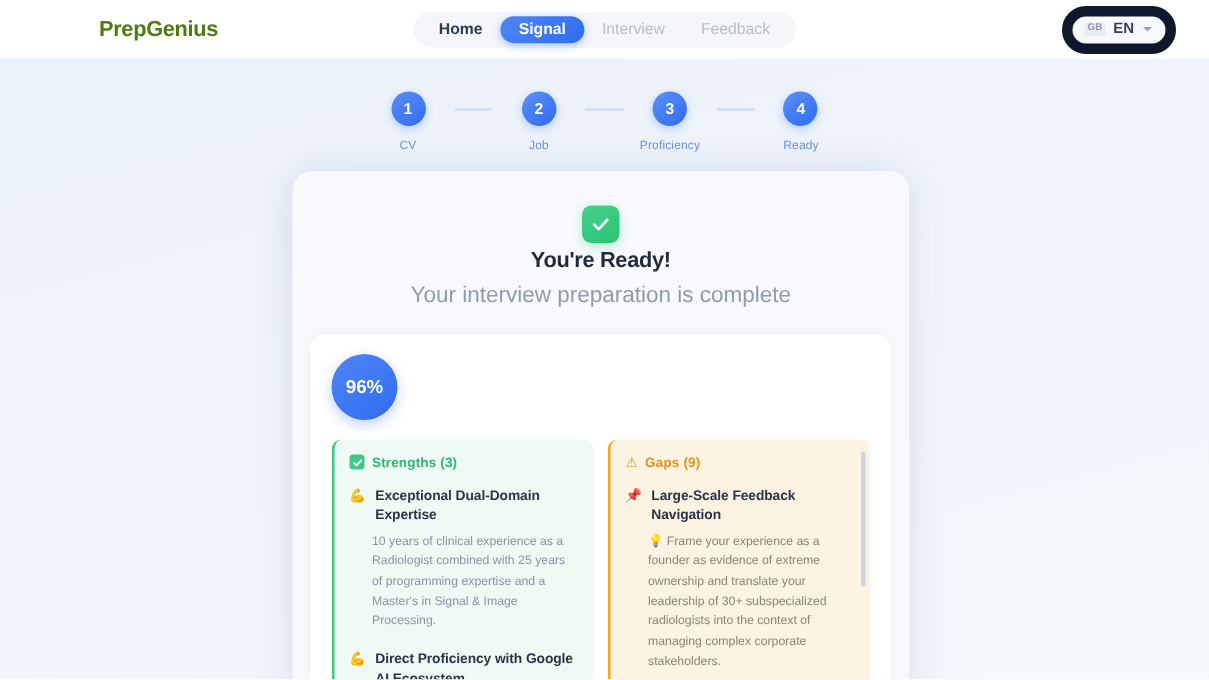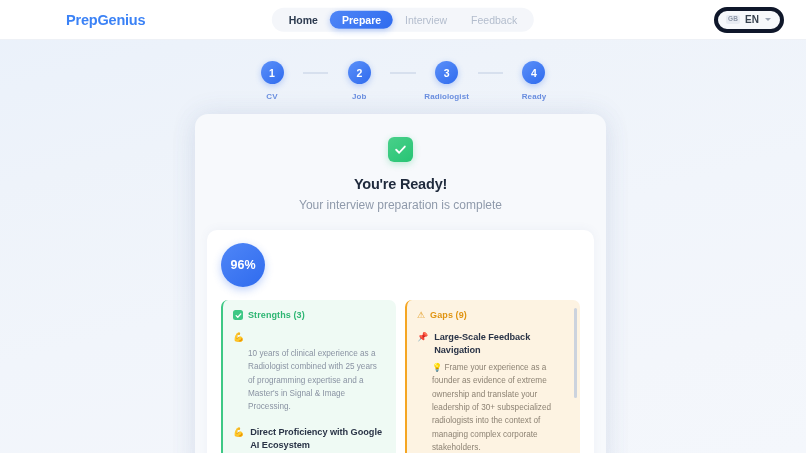"PrepGenius" .logo { color: #3b82f6 -> #4d7c0f }
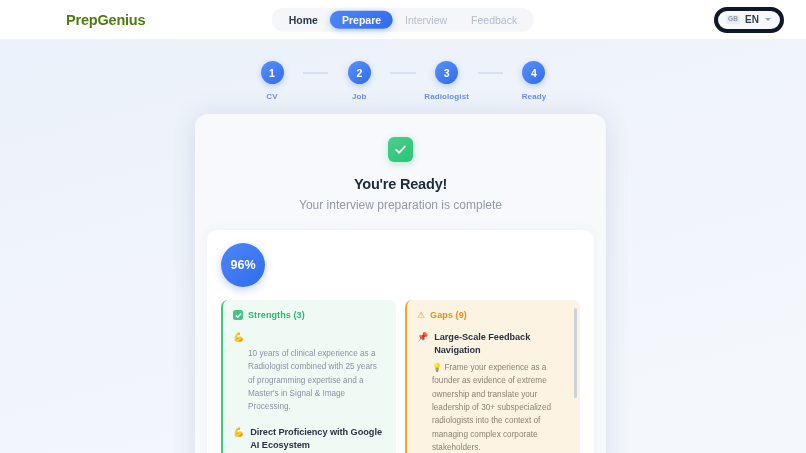"Prepare" button.nav-item { text: Prepare -> Signal }
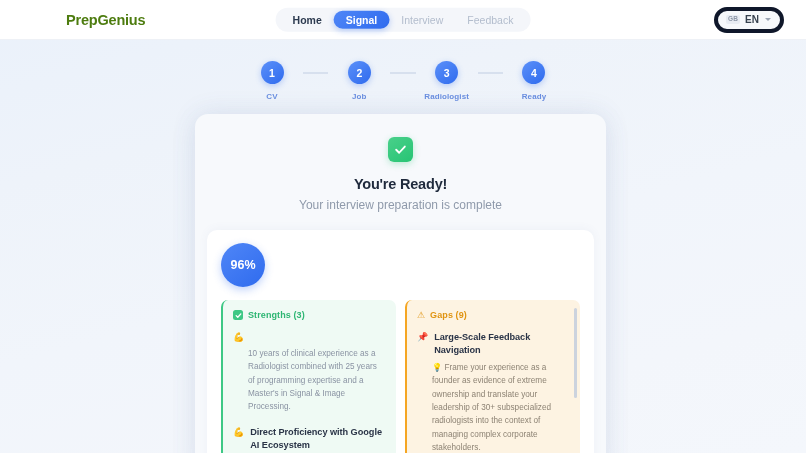"EN" .lang { border: 4px solid #0f172a -> 7px solid #0f172a }
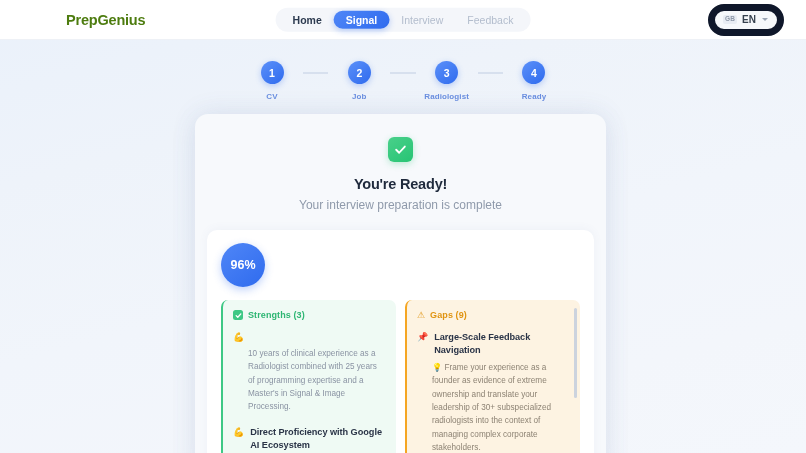"CV" .step-label { font-weight: bold -> normal }
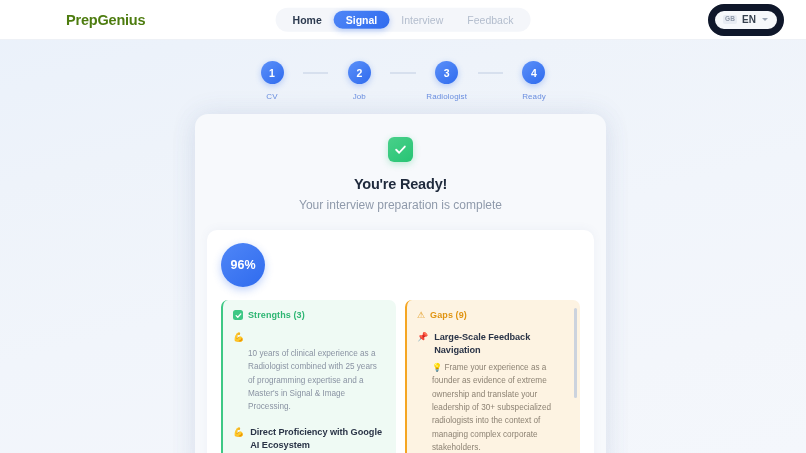"Radiologist" div.step-label { text: Radiologist -> Proficiency }
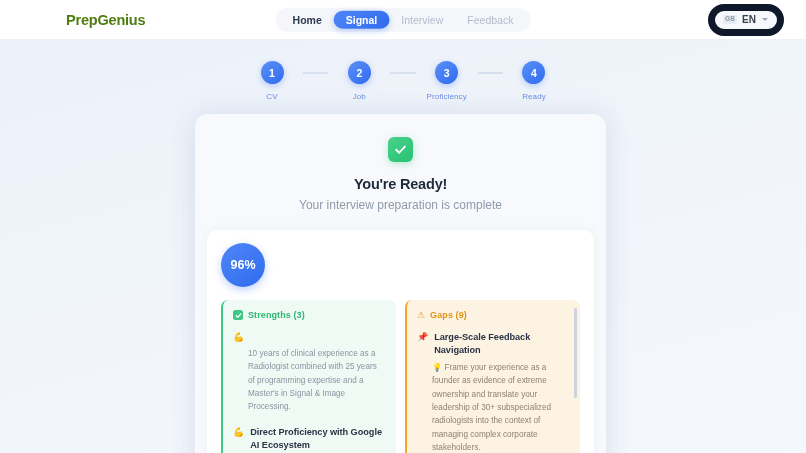"You're Ready!" .ready-title { margin-top: 14px -> 4px }
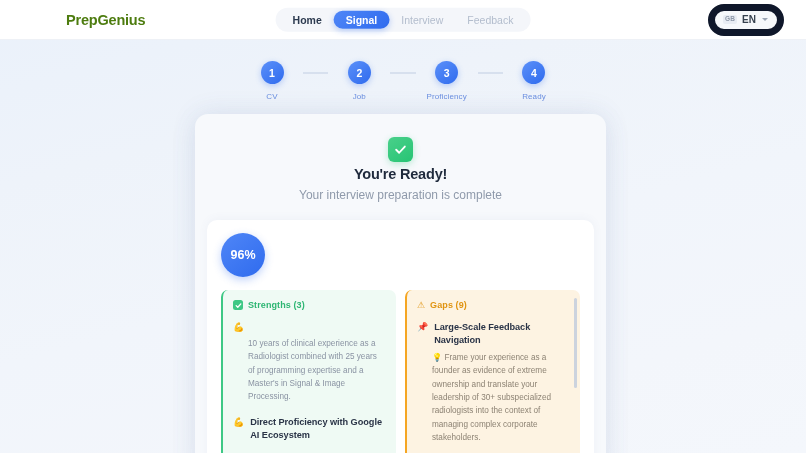"Your interview preparation is complete" .ready-sub { font-size: 12px -> 15px }
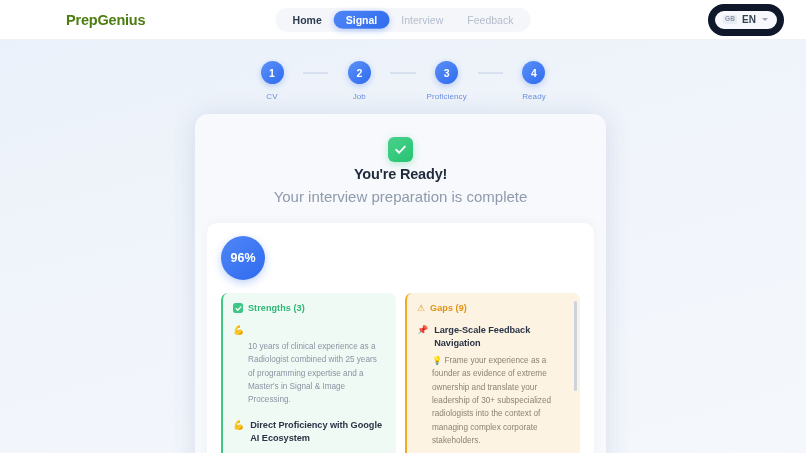"Exceptional Dual-Domain Expertise" span.item-title { html: none -> <span>Exceptional Dual-Domain Expertise</span> }
